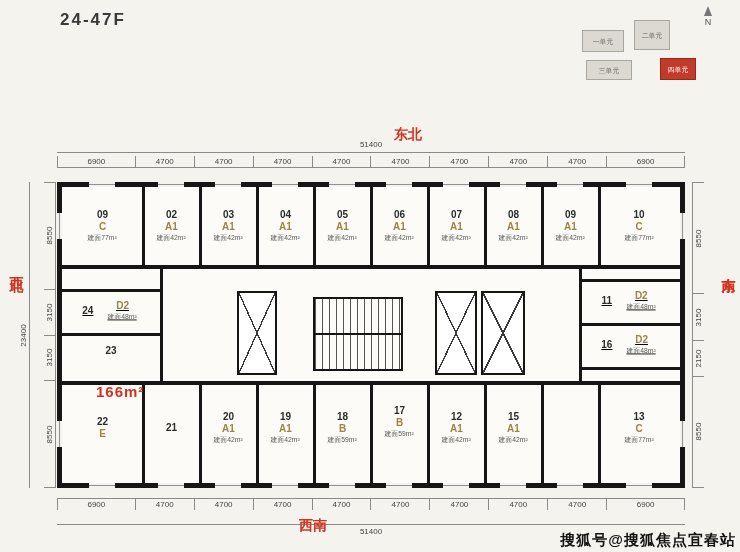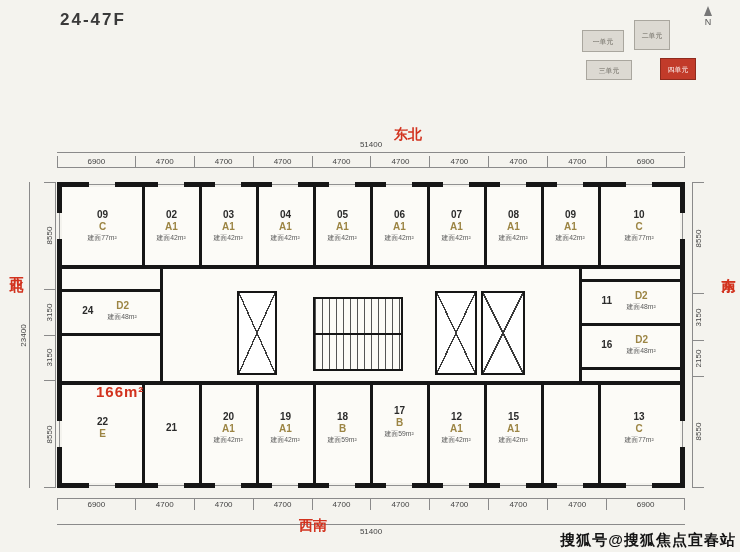"11" .u.ur { text-decoration: none -> underline }
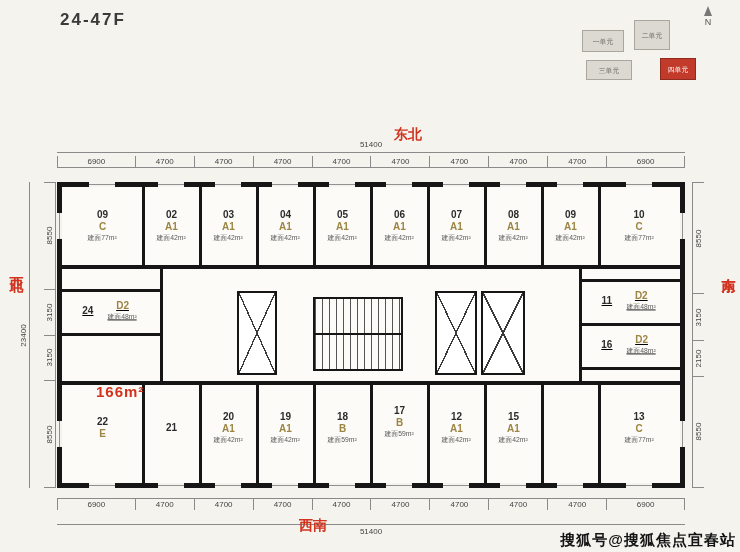"23" div.u { html: none -> <div> <span>23</span> </div> }
